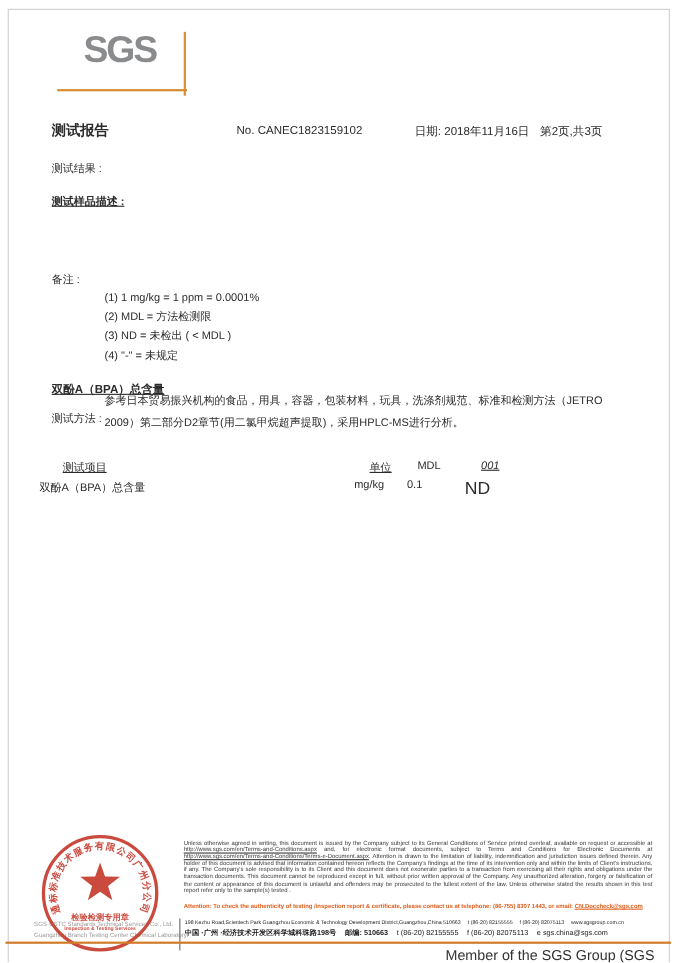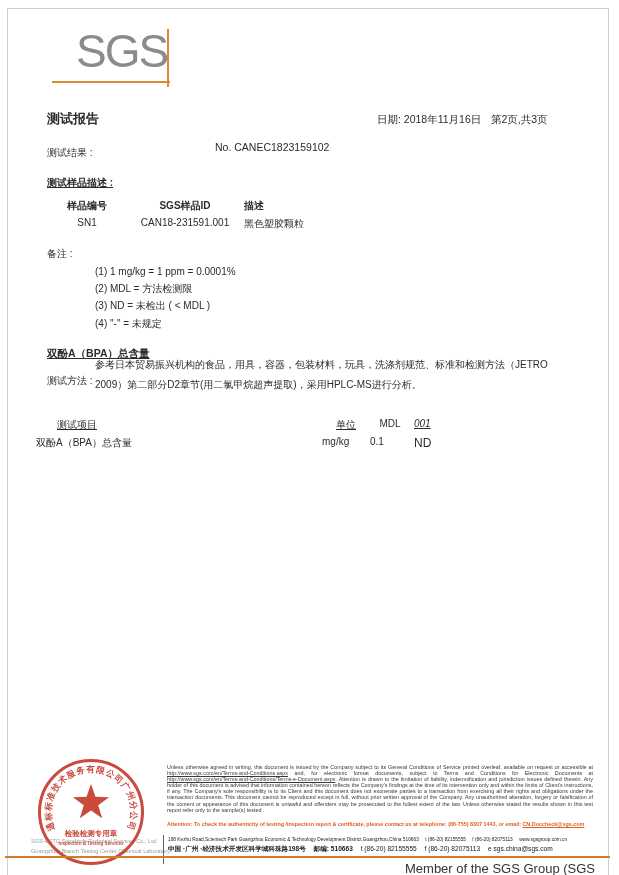"SGS" .logo-text { font-size: 46px -> 34px; font-weight: normal -> bold }
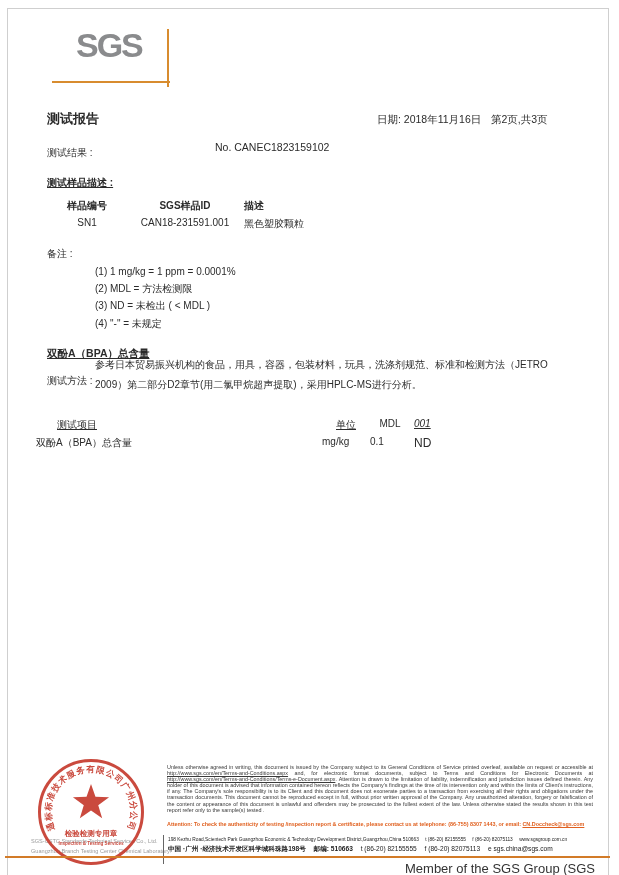"No. CANEC1823159102" .report-no { margin-top: 28px -> none }
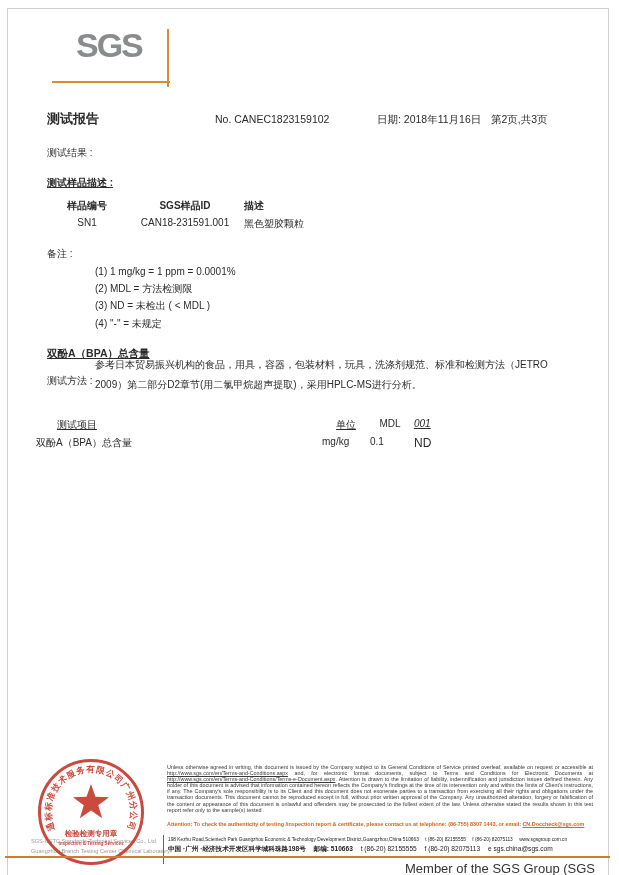"样品编号" div.sample-table { html: <div> <div>样品编号</div> <div>SGS样品ID</div> <div>描述</div> <div>SN1</div> <div>CAN18-231591.001</div> <div>黑色塑胶颗粒</div> </div> -> none }
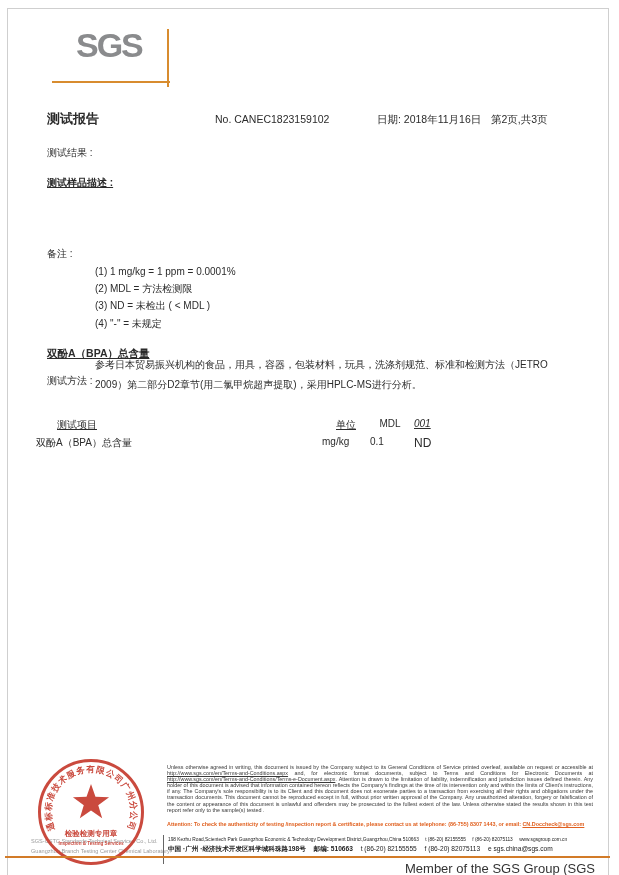"001" .rt-h-001 { text-align: left -> right }
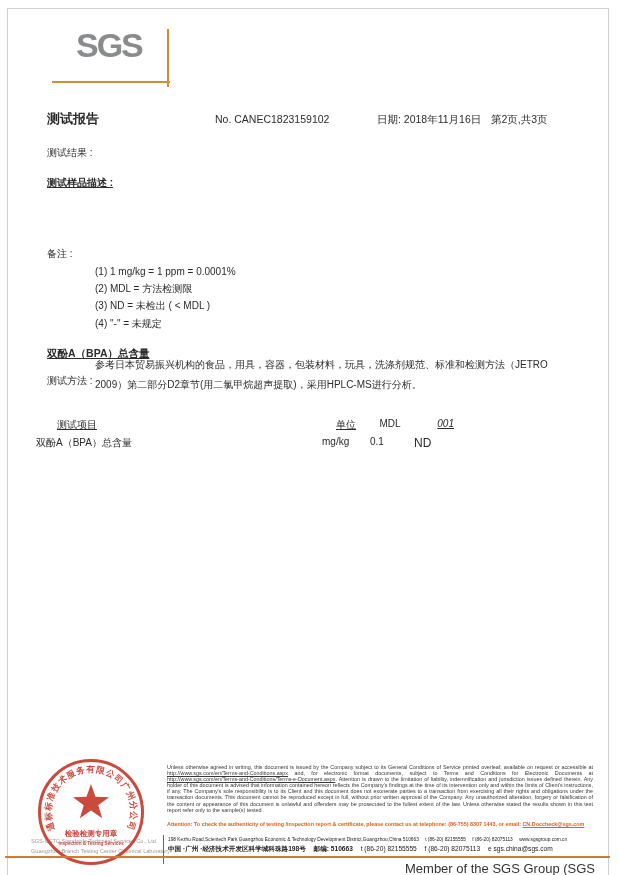"ND" .rt-r-001 { font-size: 12px -> 16px; text-align: left -> center }
